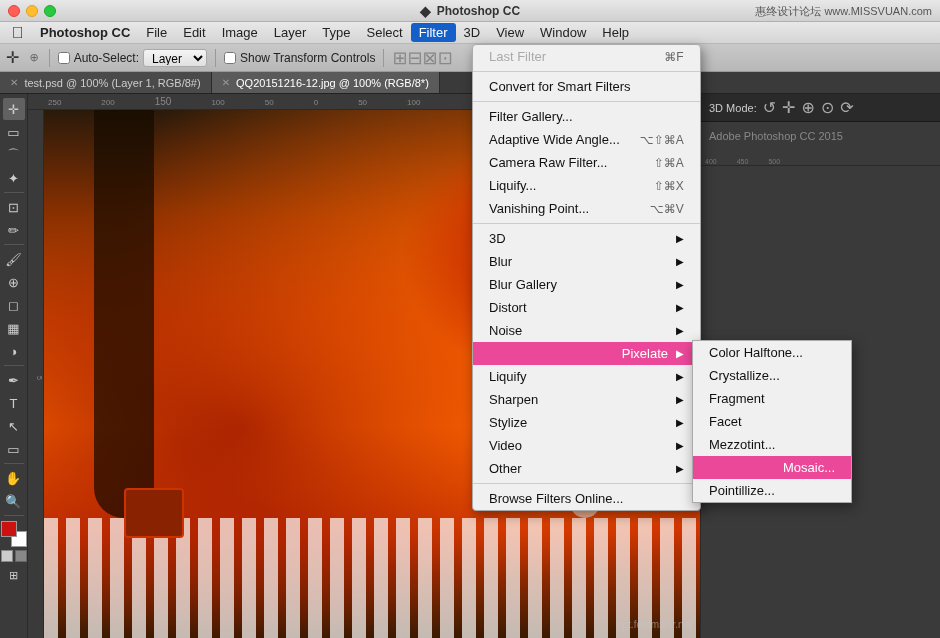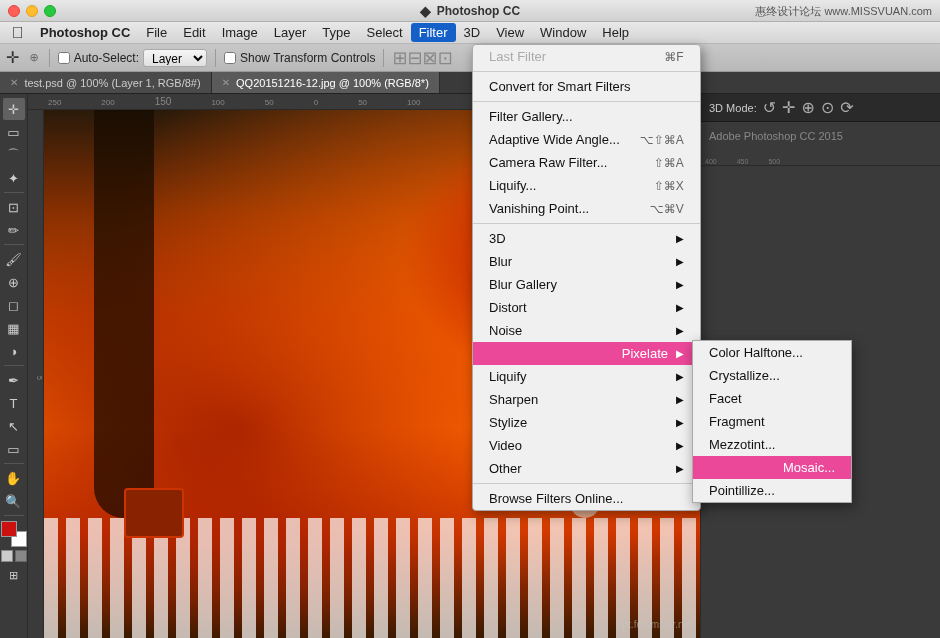"Facet" div.menu-section-item { order: before "Fragment" -> after "Fragment" }
